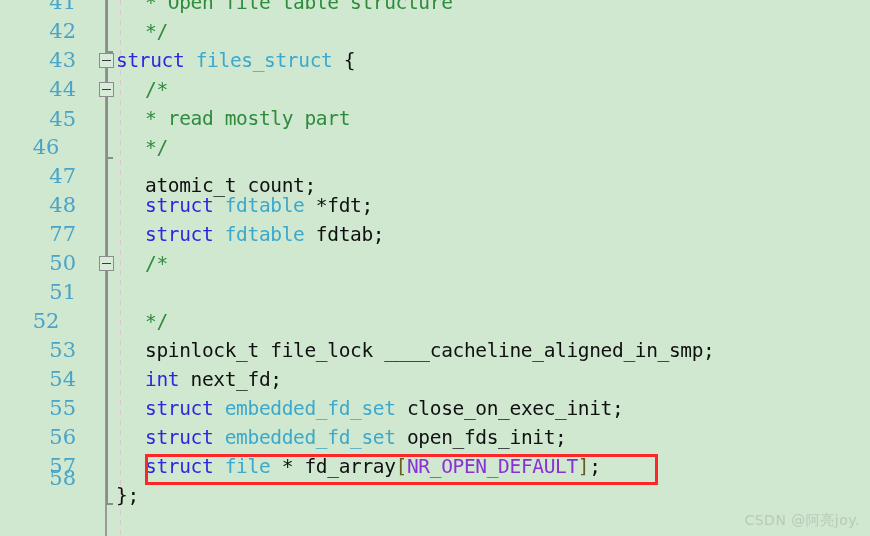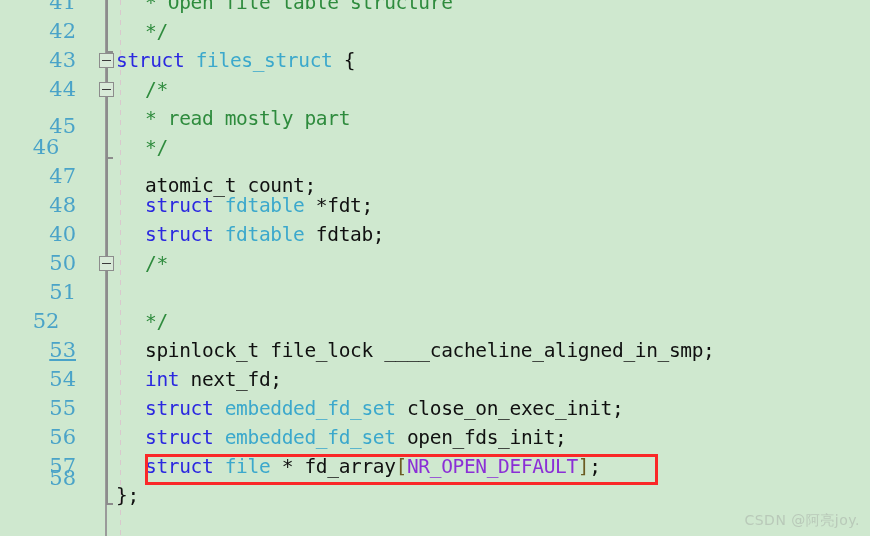"45" div.ln { top: 112px -> 105px }
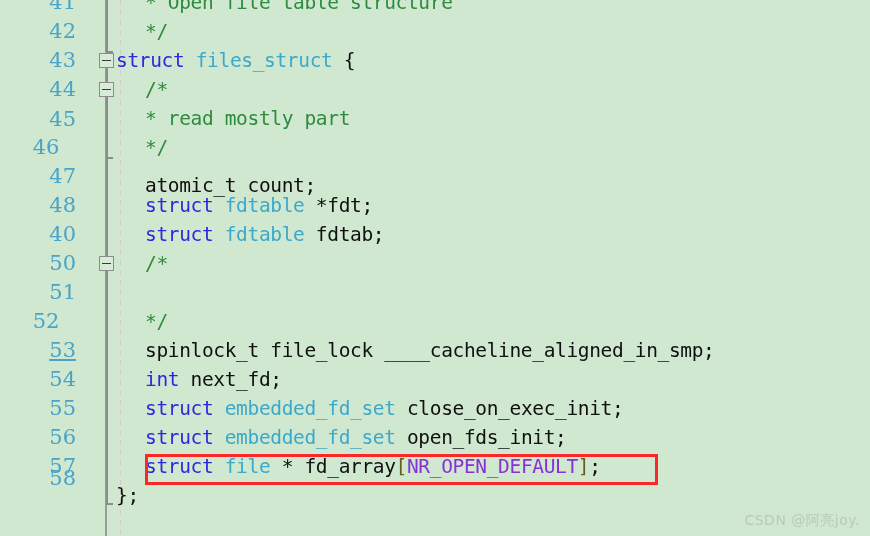"40" div.ln { text: 40 -> 77 }
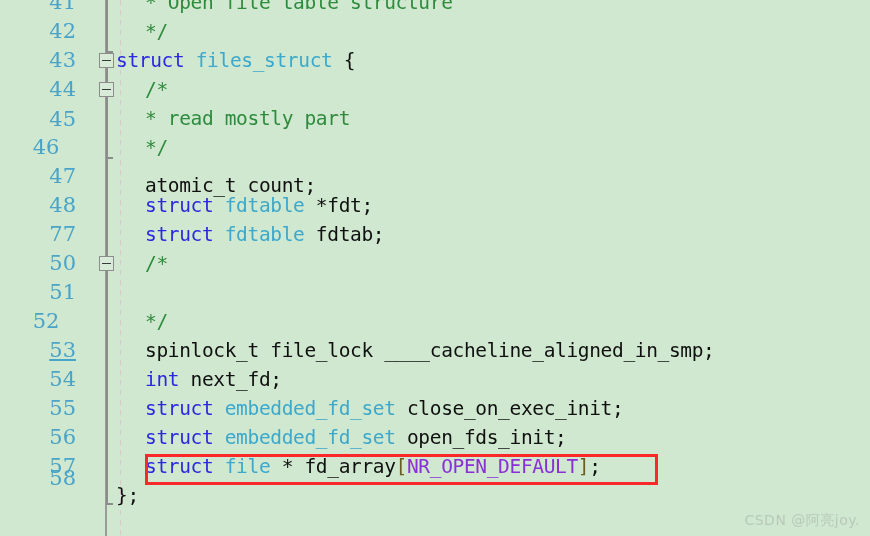"53" div.ln { text-decoration: underline -> none }
